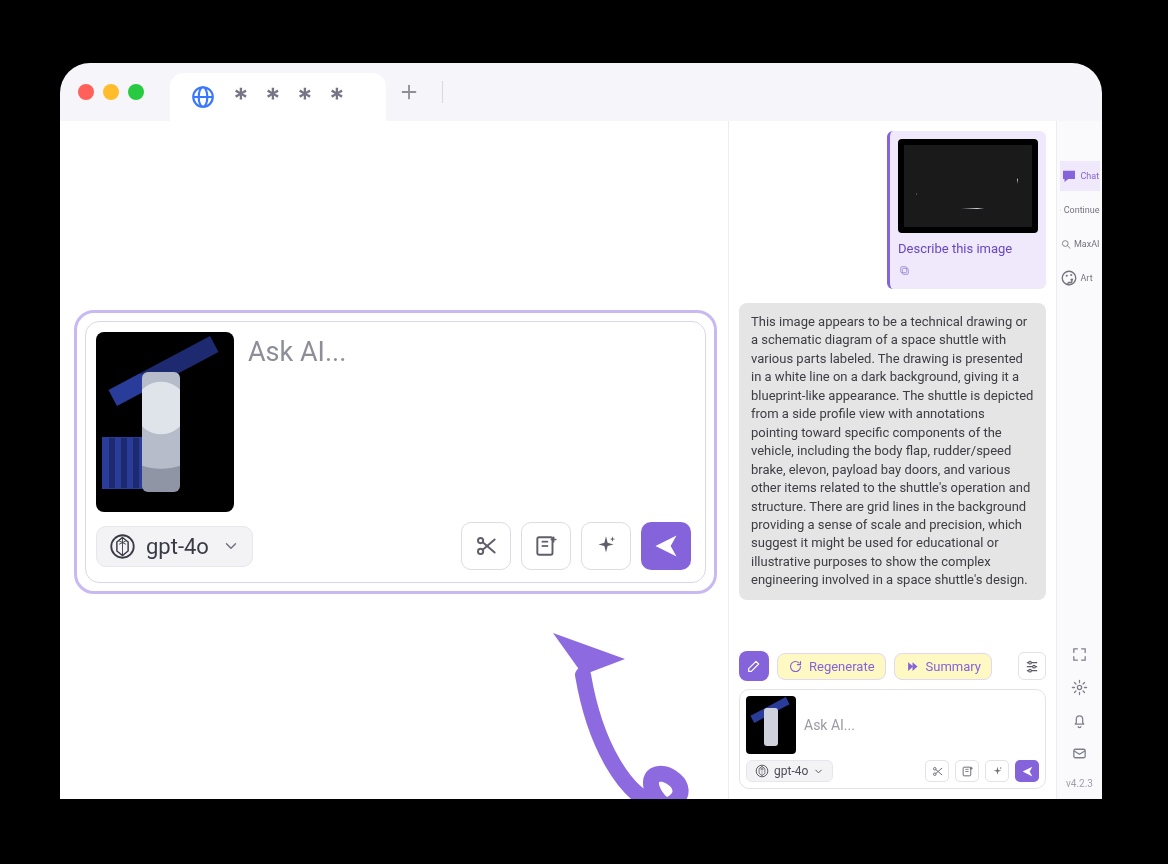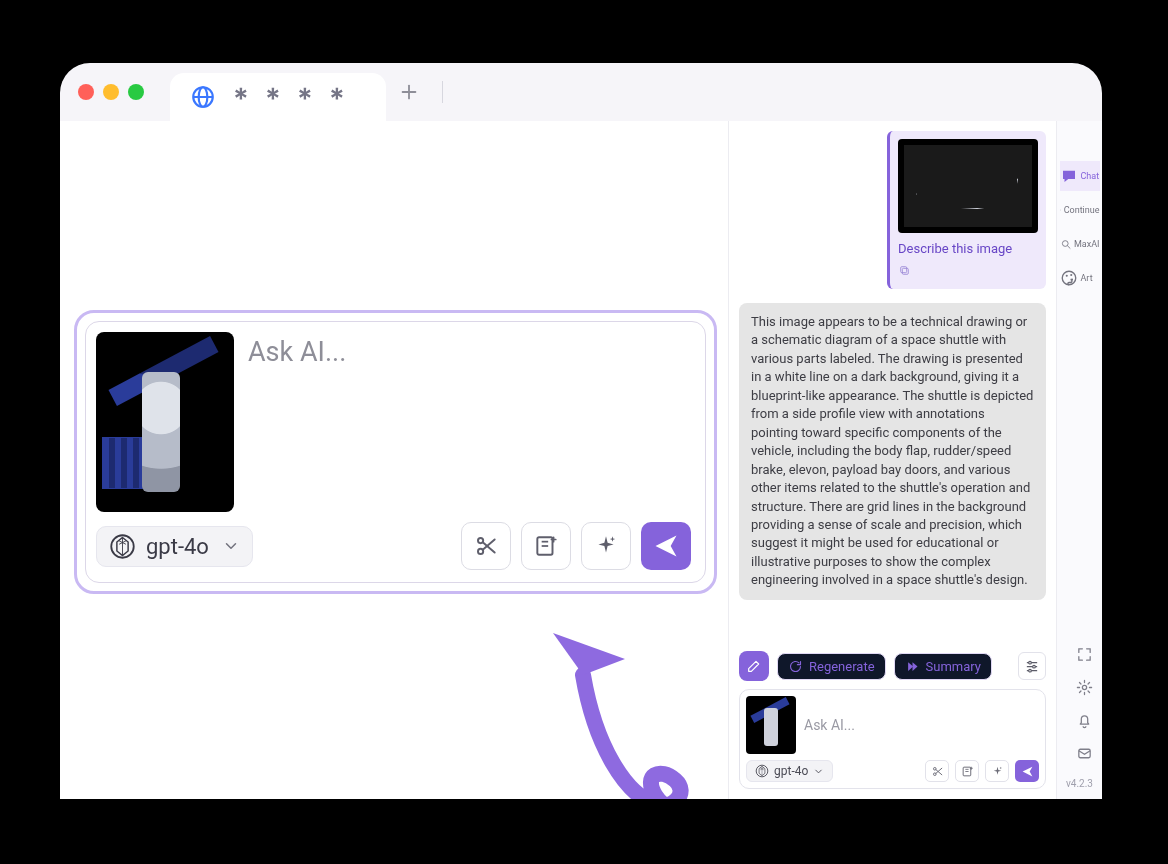"Regenerate" .pillbtn { background: #0f172a -> #fef9c3 }
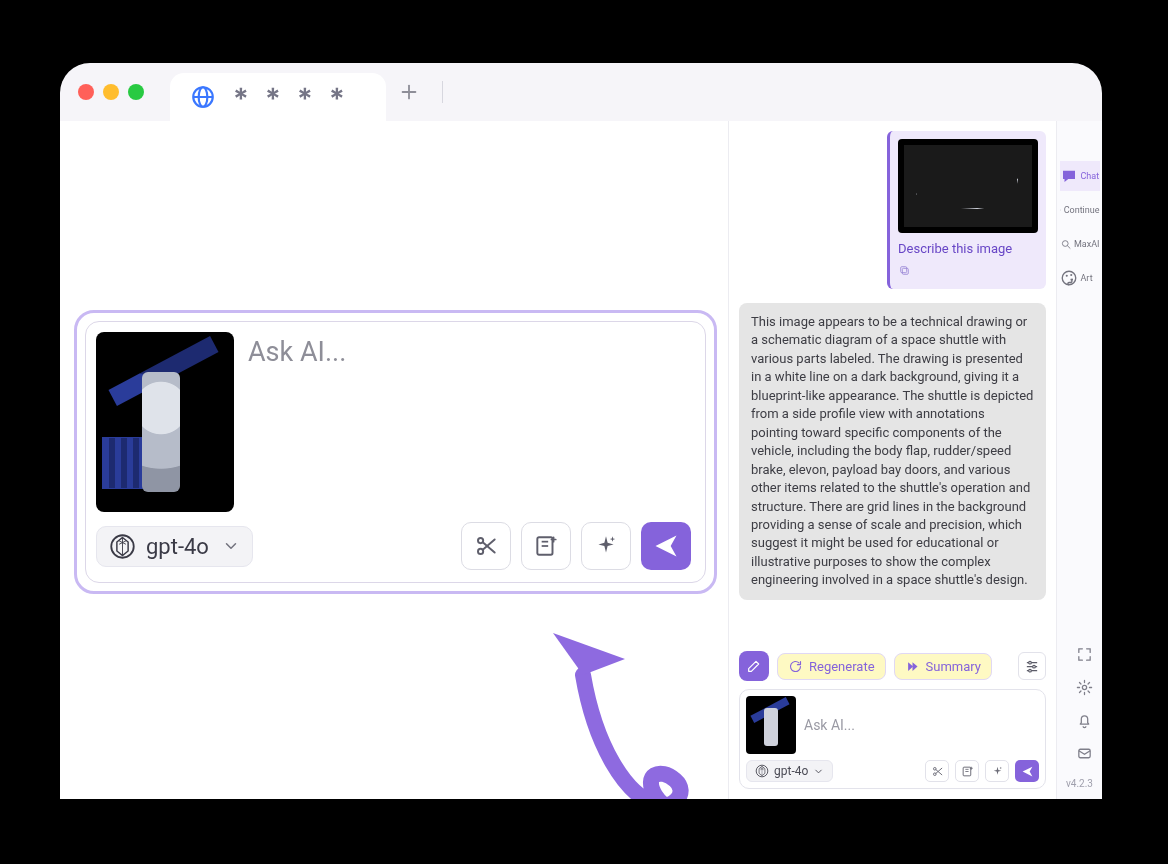"v4.2.3" .railend { align-items: flex-end -> center }
